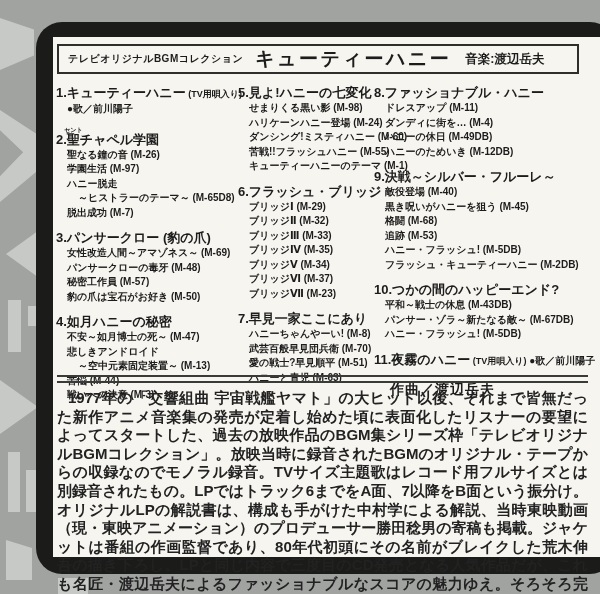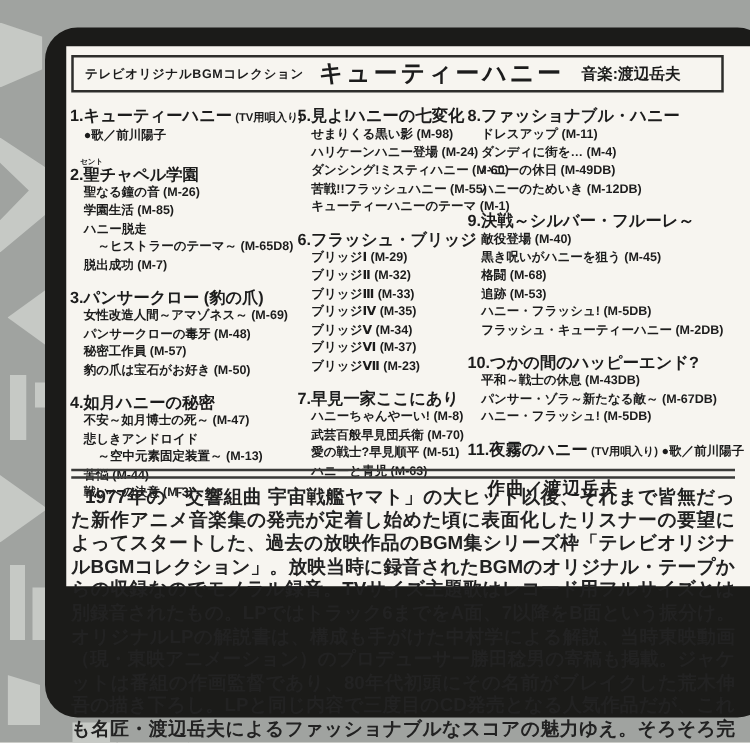"テレビオリジナルBGMコレクション" .page { height: 432px -> 520px }
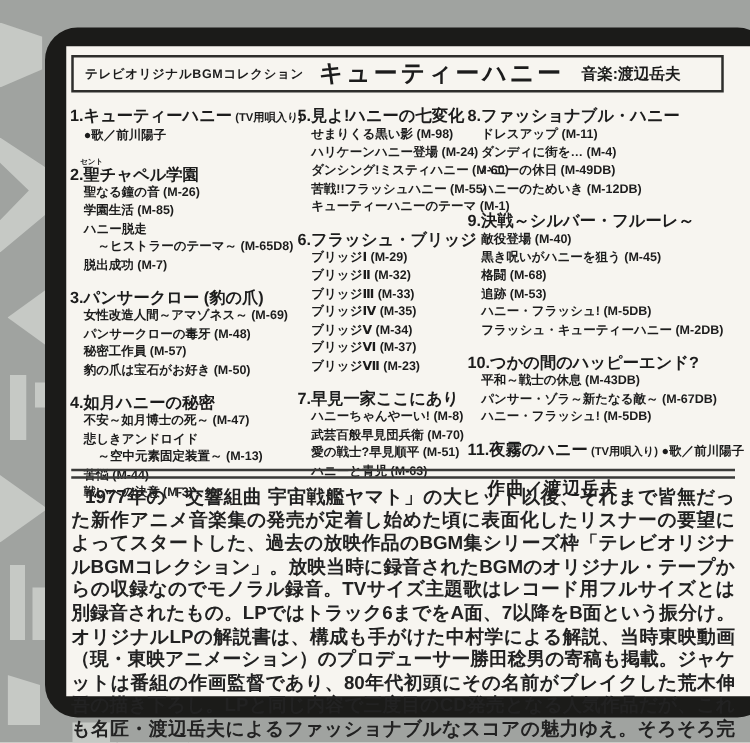"学園生活 (M-85)" div.track { text: M-85 -> M-97 }
